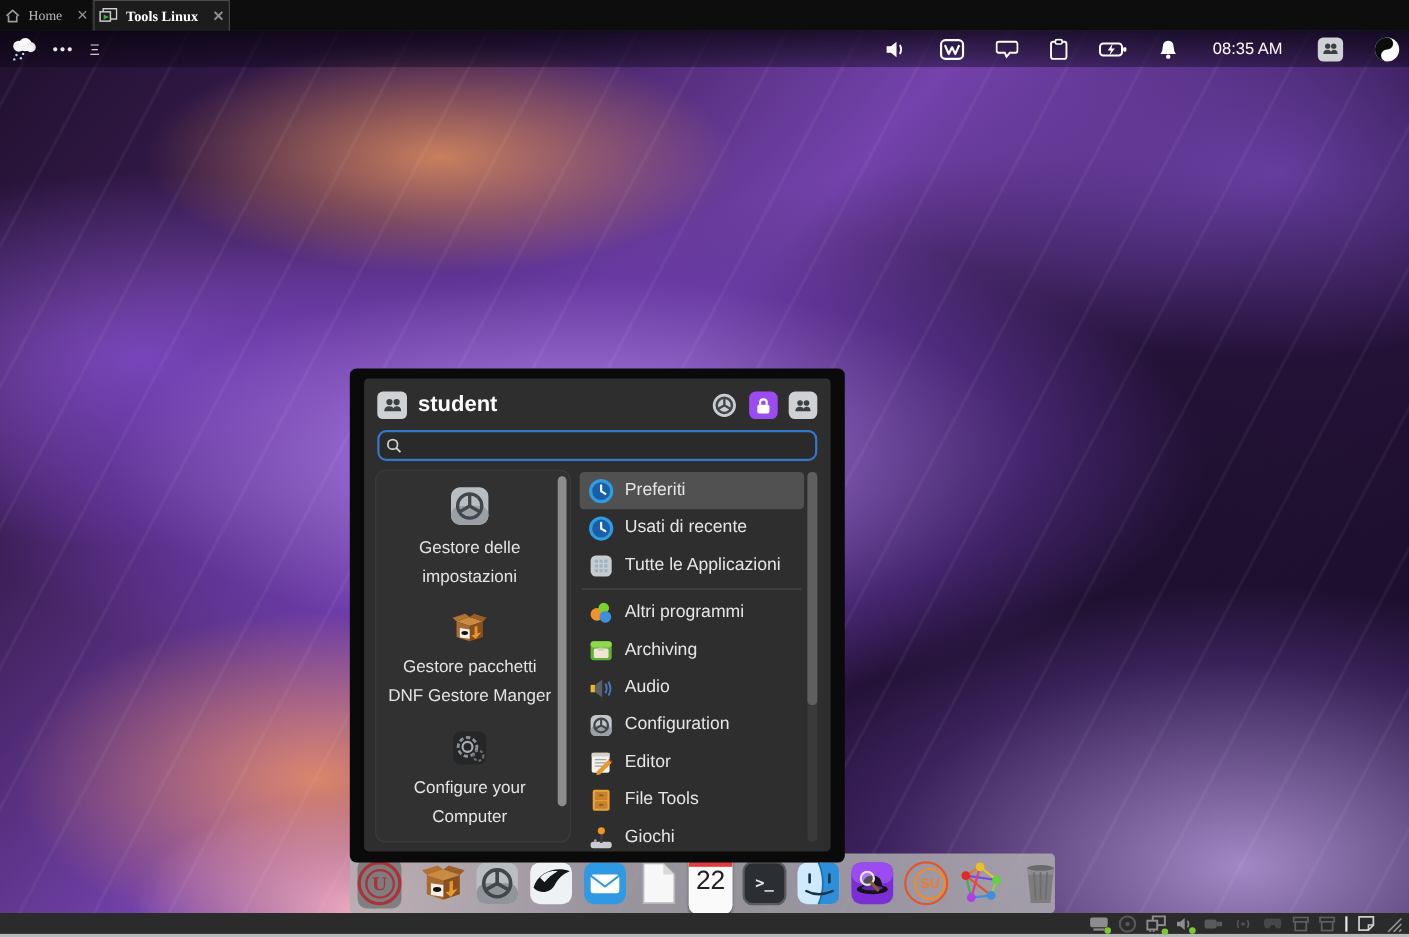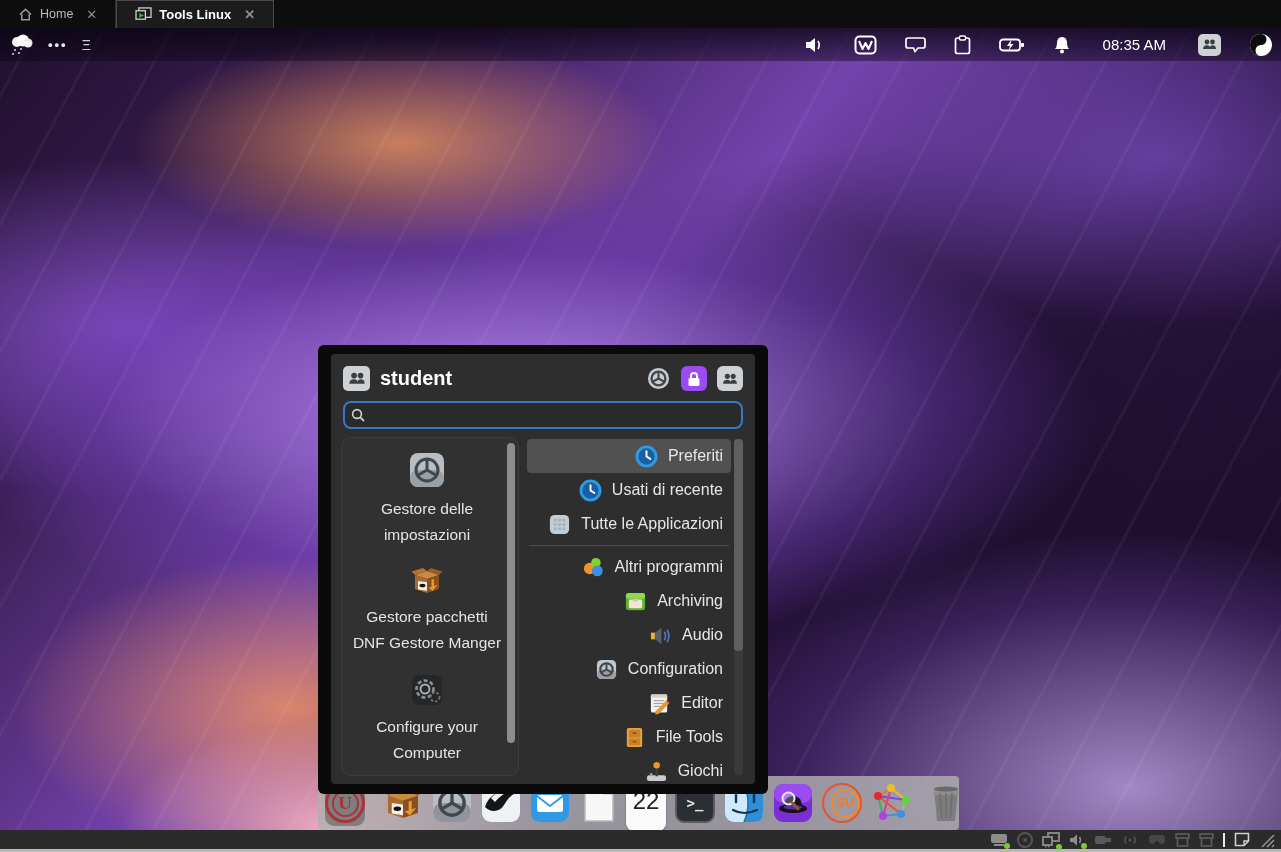"Home" .tab { font-family: none -> Liberation Serif, serif; padding: 0 18px -> 0 4px }
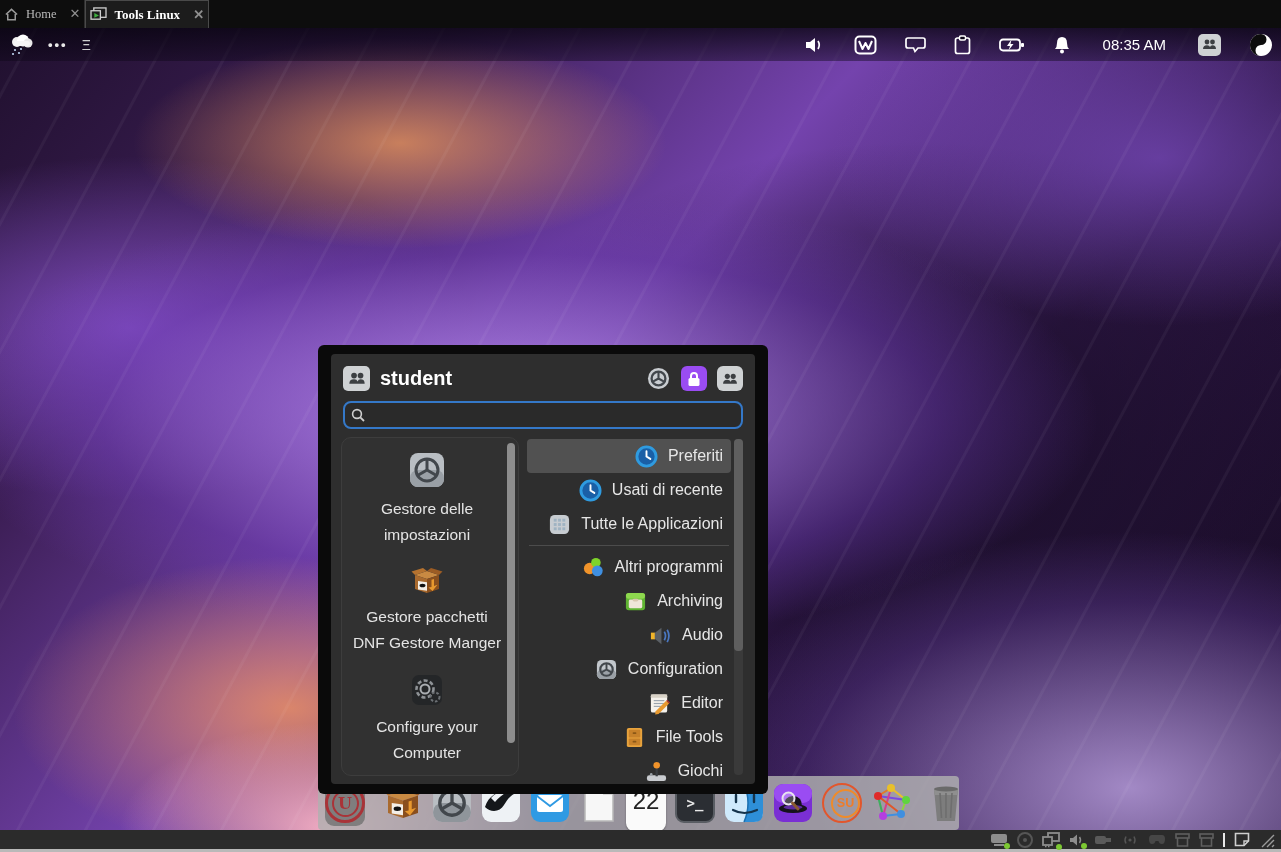"student" .menu { top: 317px -> 307px }
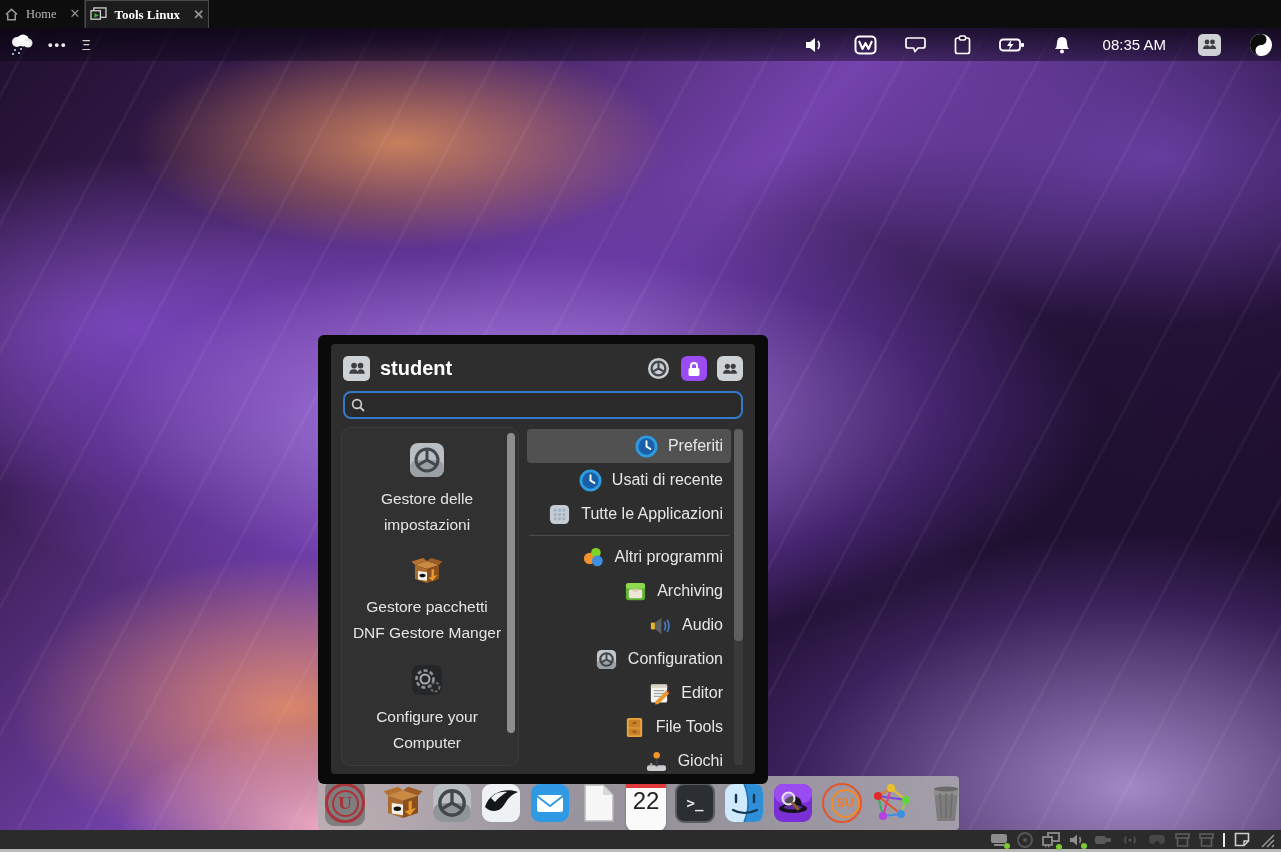"Preferiti" .row { justify-content: flex-end -> none }
